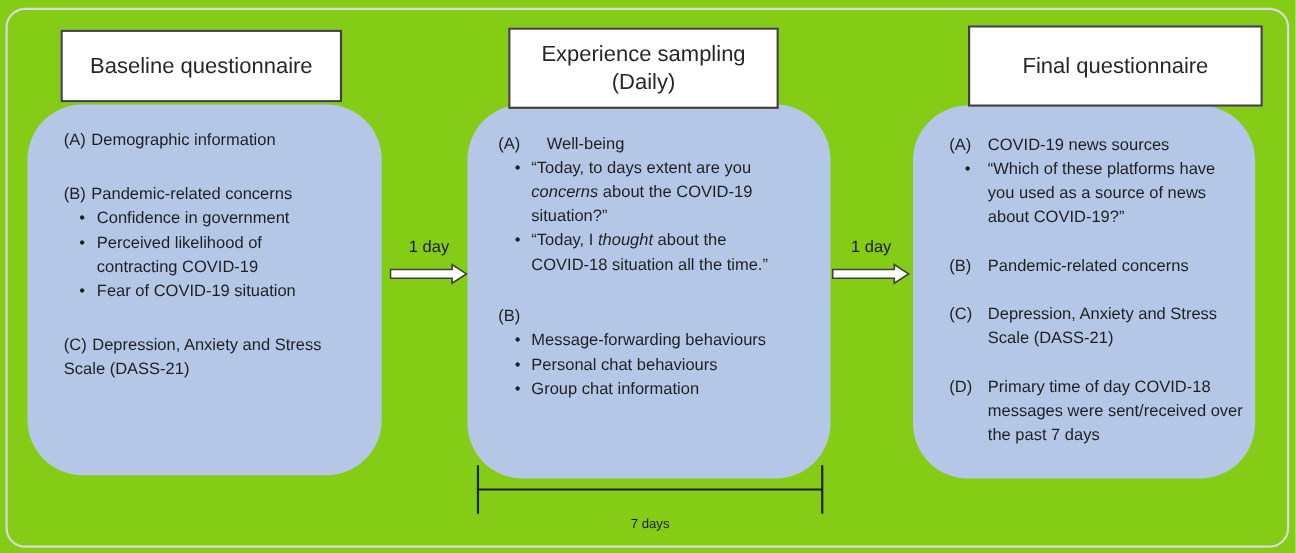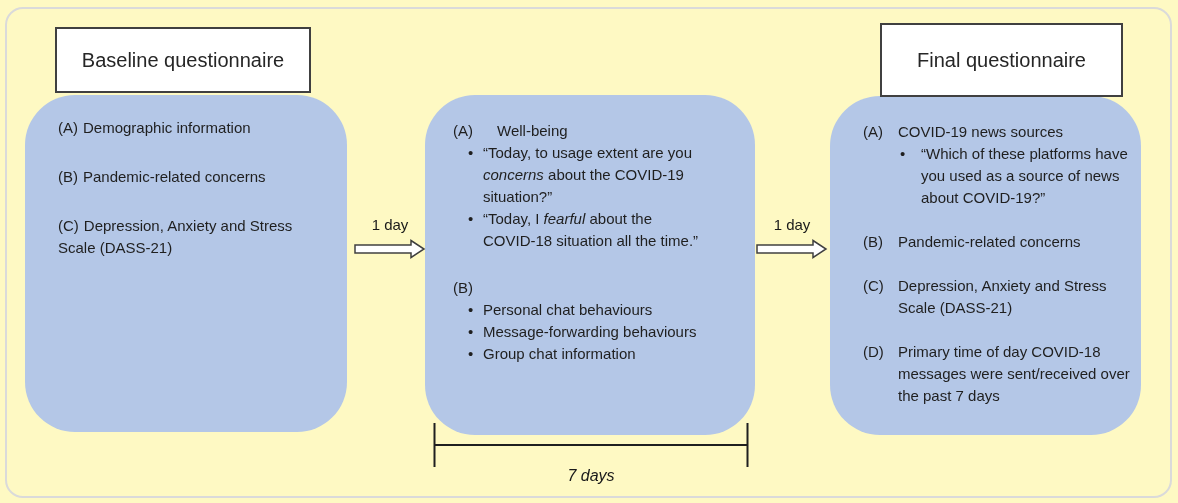"Baseline questionnaire" .stage { background: #fef9c3 -> #84cc16 }
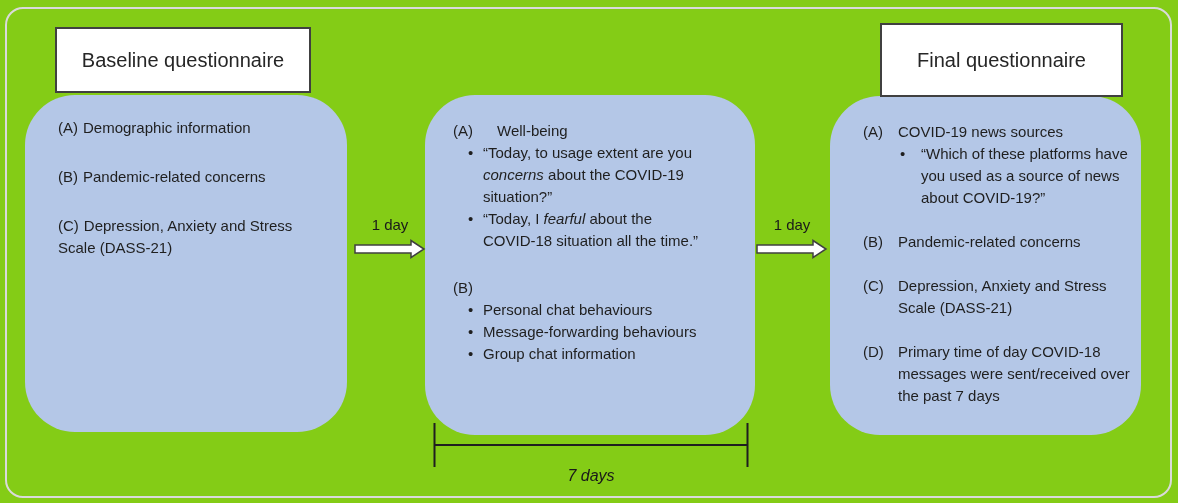"Experience sampling" div.titlebox { html: none -> <div> <span>Experience sampling</span> <span>(Daily)</span> </div> }
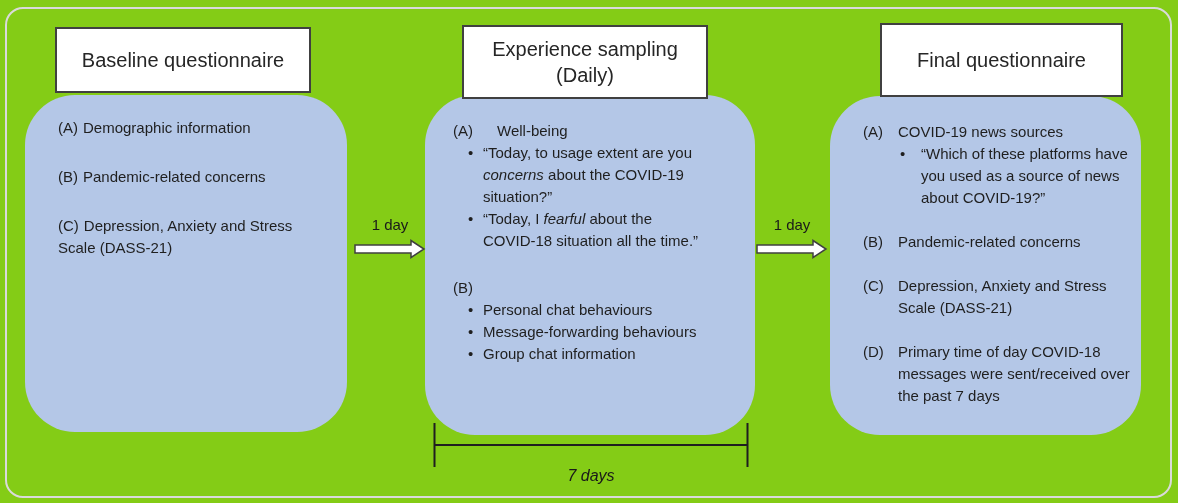"Final questionnaire" .titlebox.right { width: 243px -> 268px }
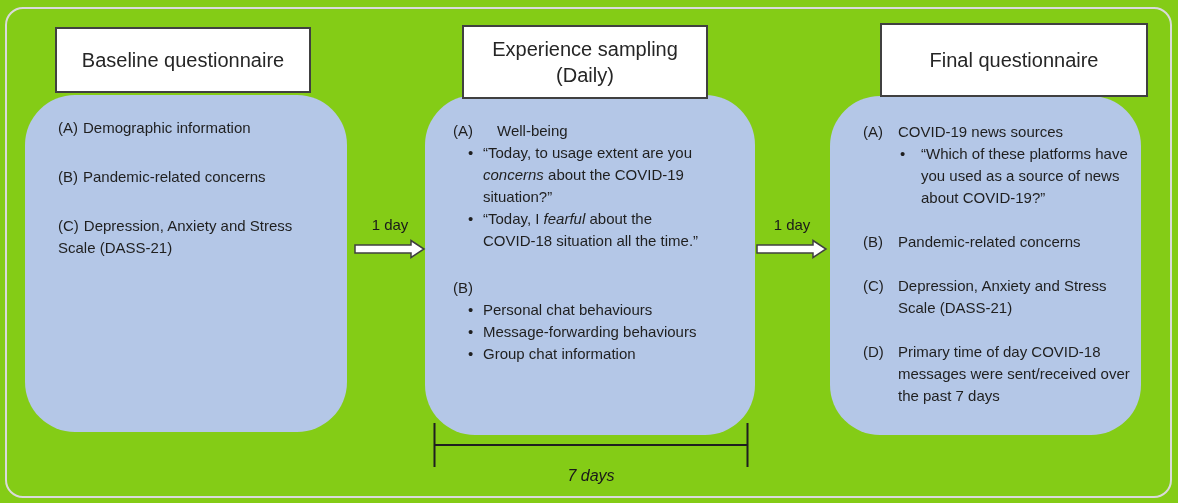"“Today, to usage extent are" span { text: usage -> days }
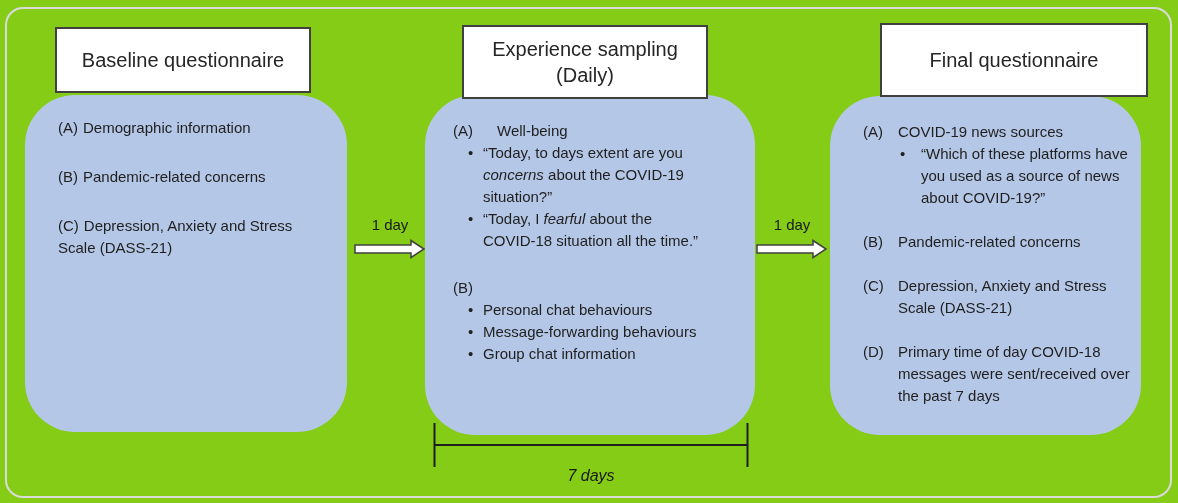"“Which of these platforms have" .panel-body.right .bullets li { justify-content: flex-end -> none }
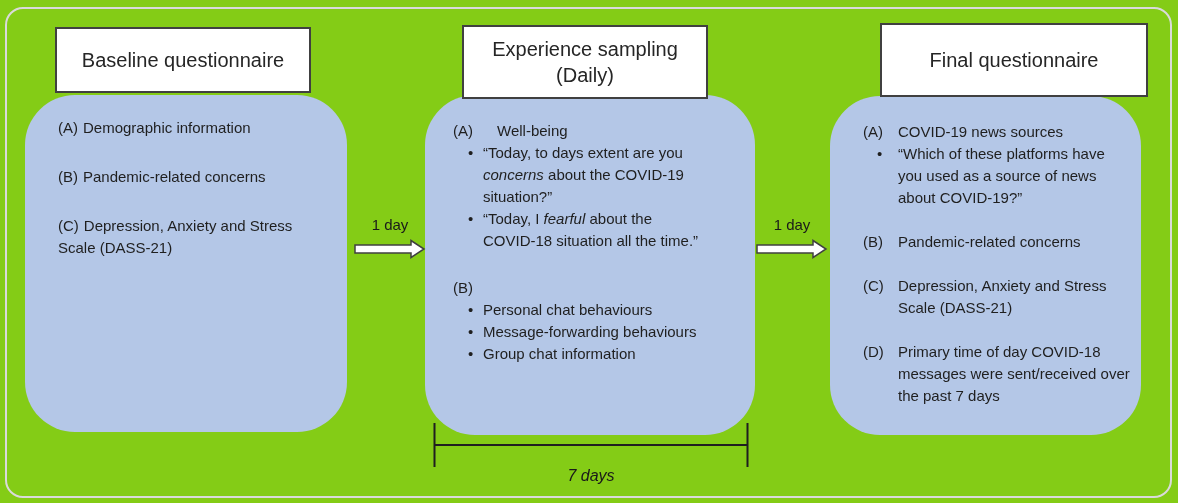"Confidence in government" ul.bullets { html: none -> <ul> <li> <span>Confidence in government</span> </li> <li> <span>Perceived likelihood of contracting COVID-19</span> </li> <li> <span>Fear of COVID-19 situation</span> </li> </ul> }
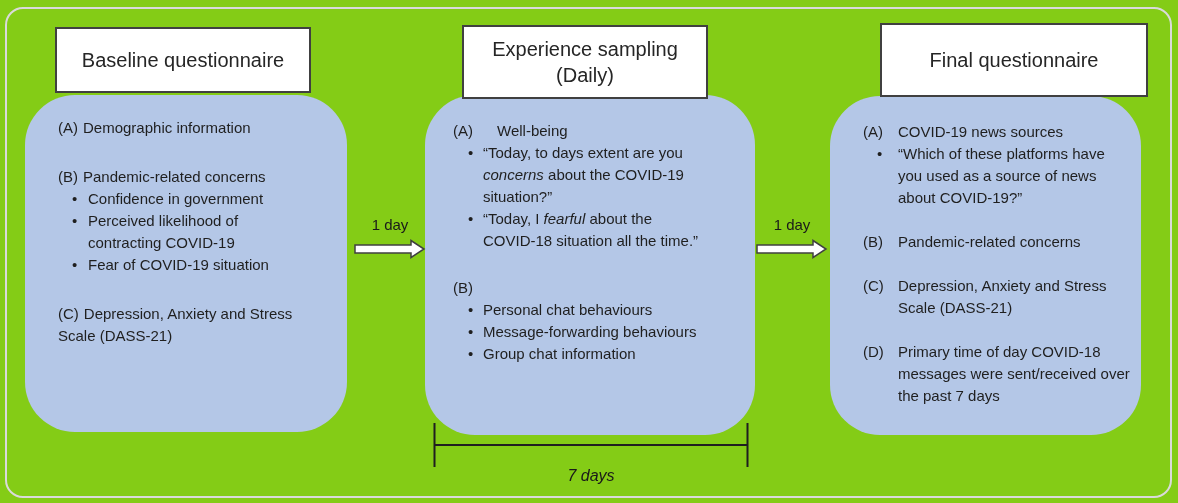"fearful" span.it { text: fearful -> thought }
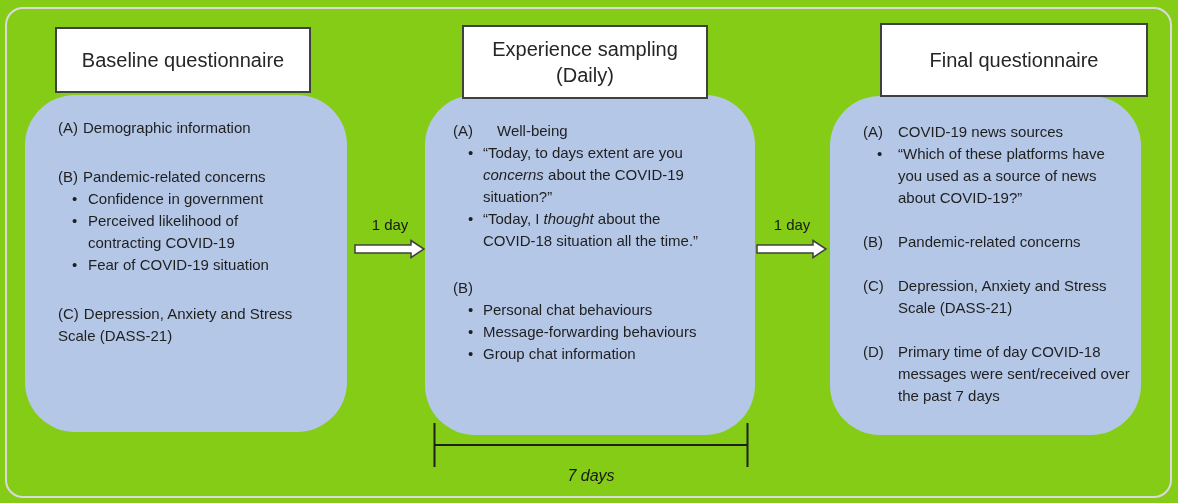"Personal chat behaviours" li { order: before "Message-forwarding behaviours" -> after "Message-forwarding behaviours" }
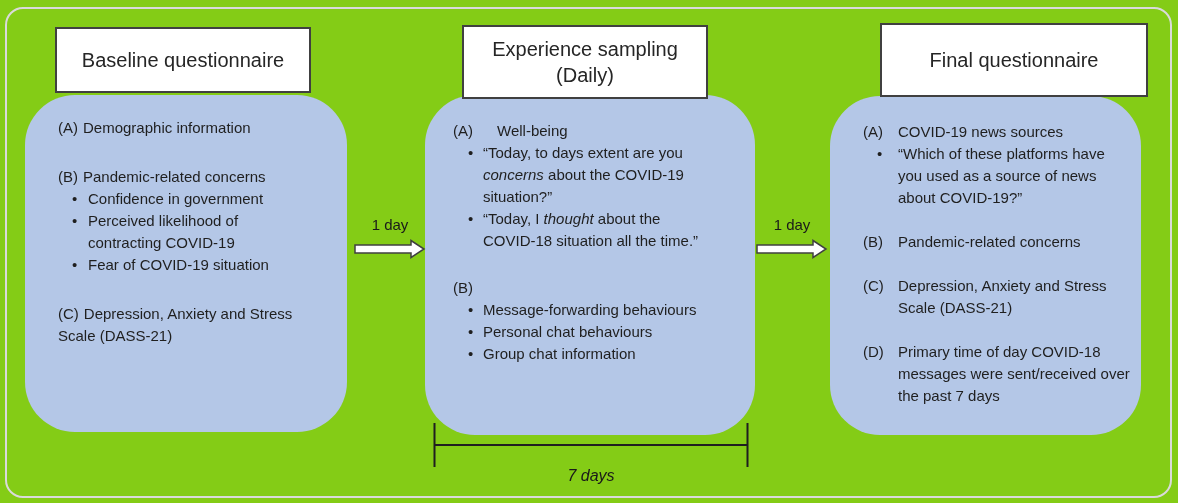"7 days" .bracket .dur { font-size: 16px -> 12px; font-style: italic -> none }
